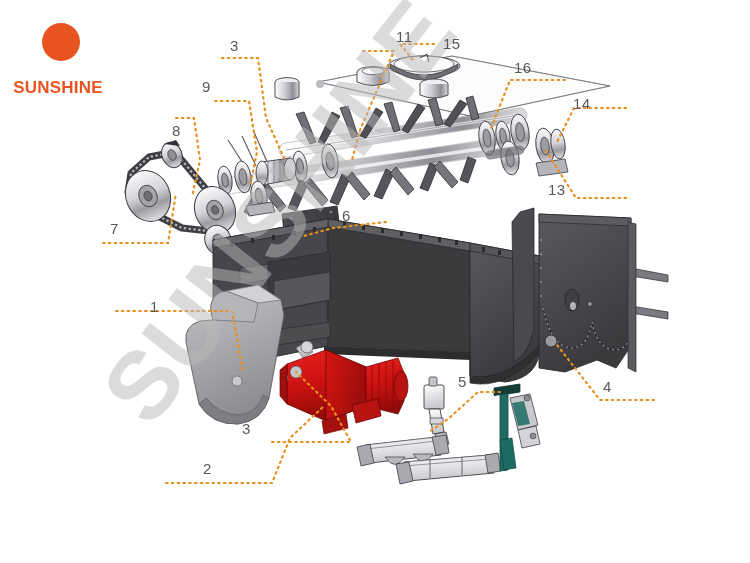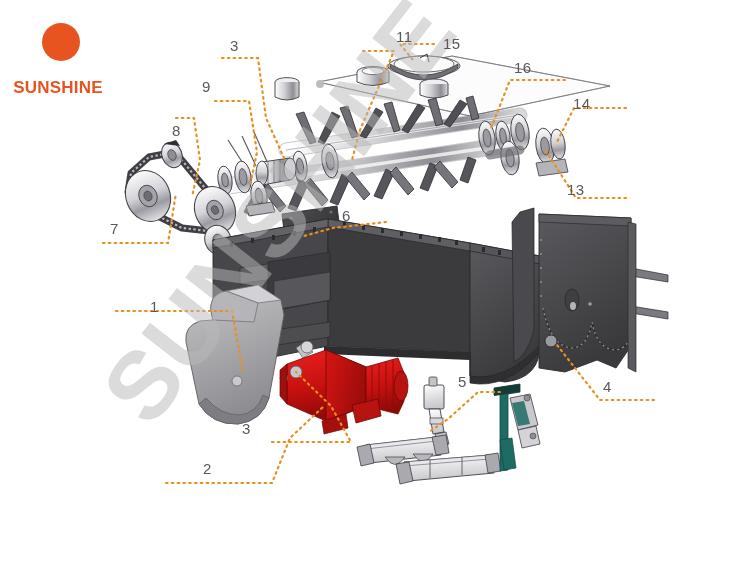"13" div.callout-num { left: 567px -> 548px }
